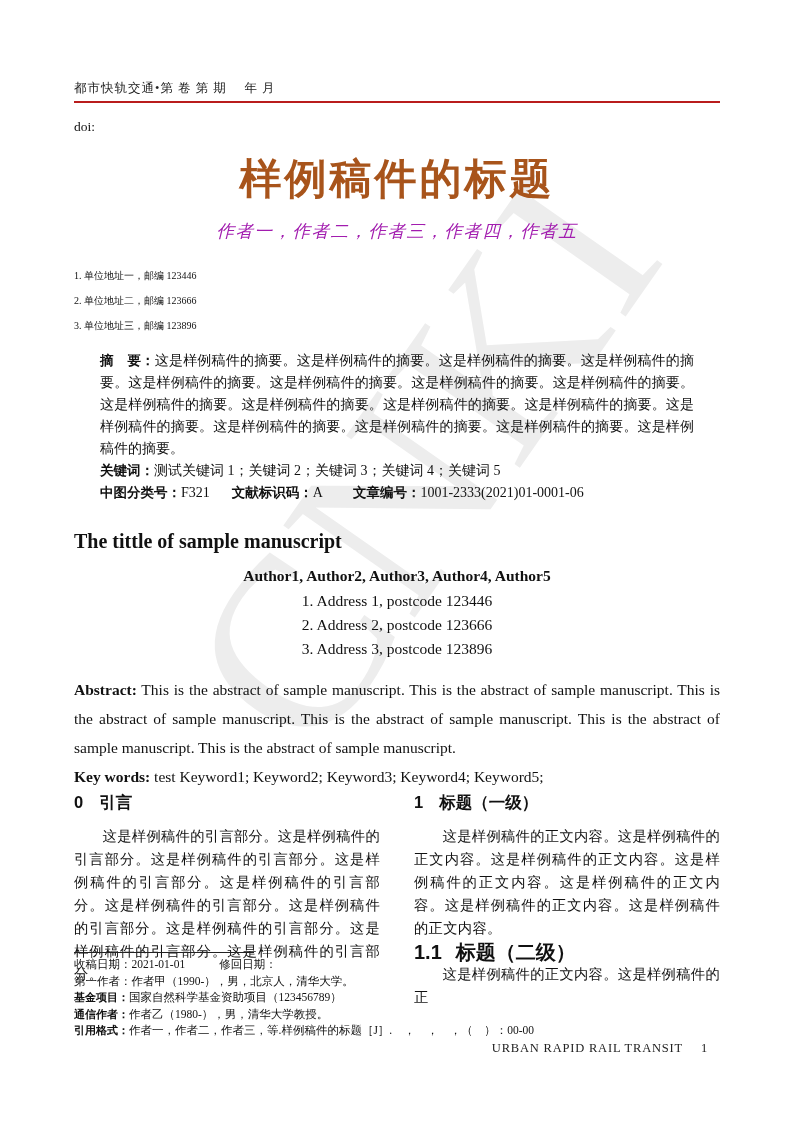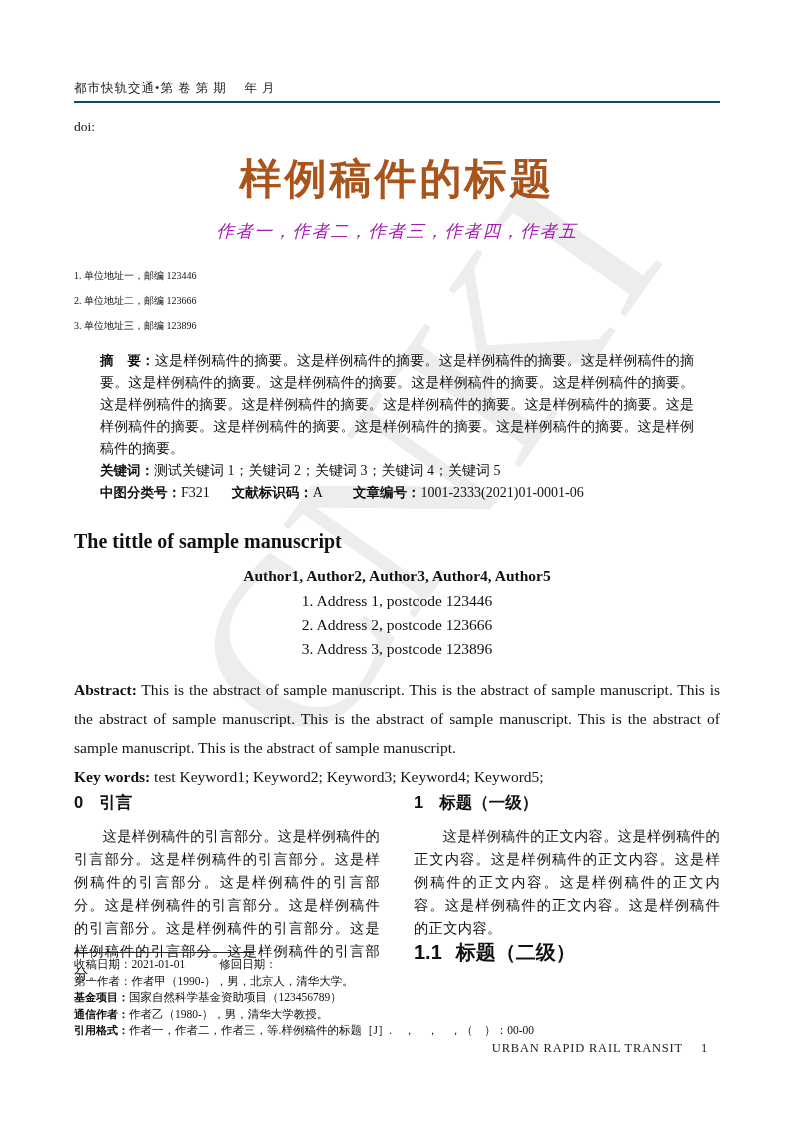"都市快轨交通•第 卷 第 期 年" .hdr { border-bottom: 2px solid #0c4a6e -> 2px solid #b91c1c }
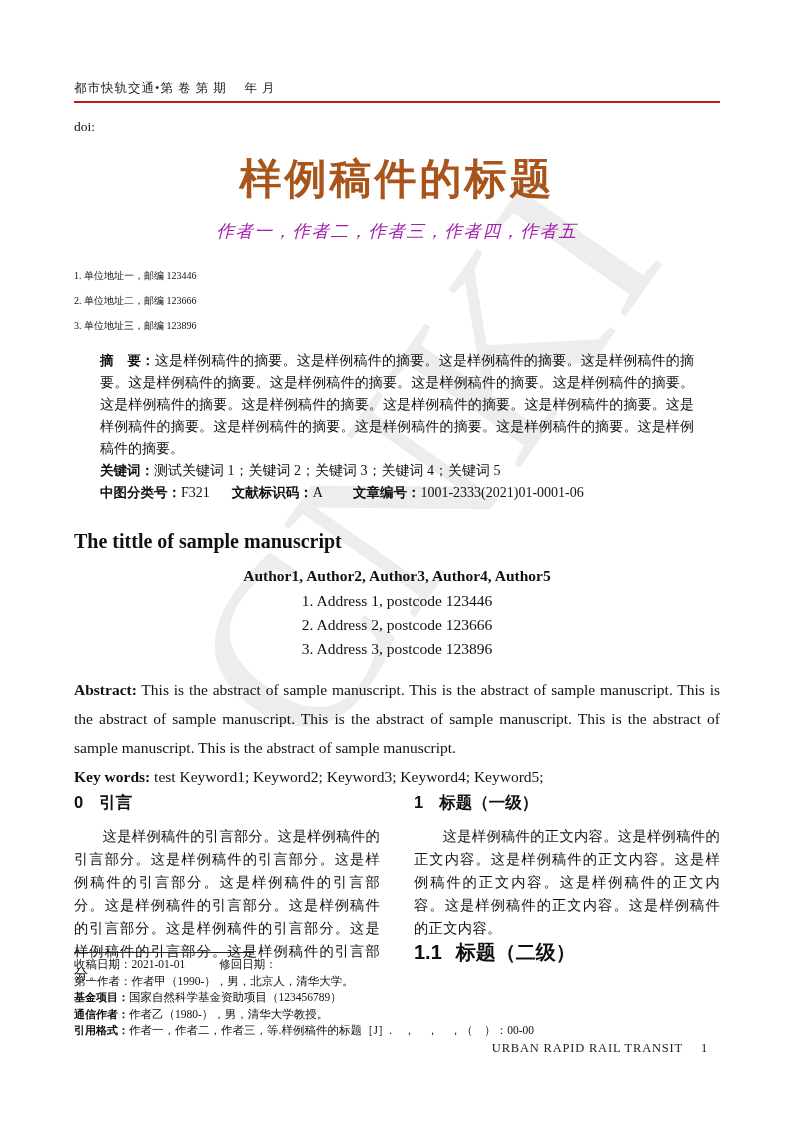"这是样例稿件的正文内容。这是样例稿件的正" p.body-p { html: none -> <p>这是样例稿件的正文内容。这是样例稿件的正</p> }
